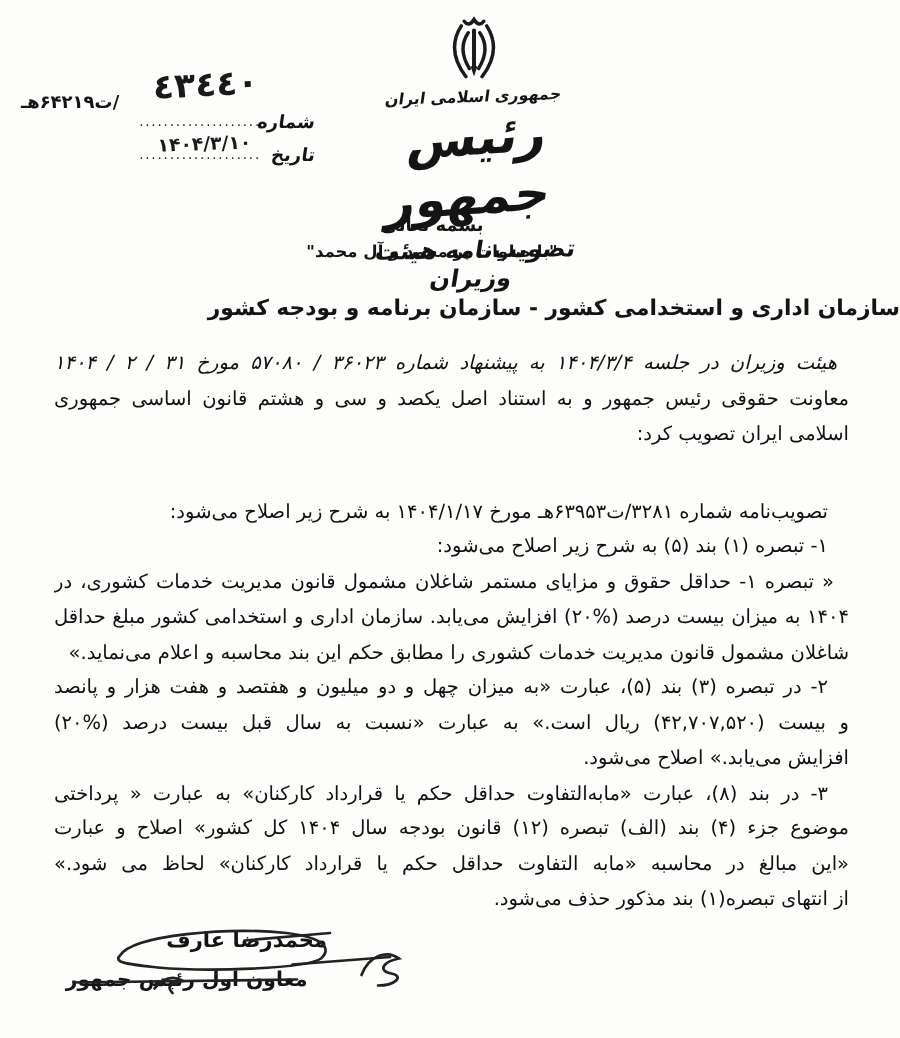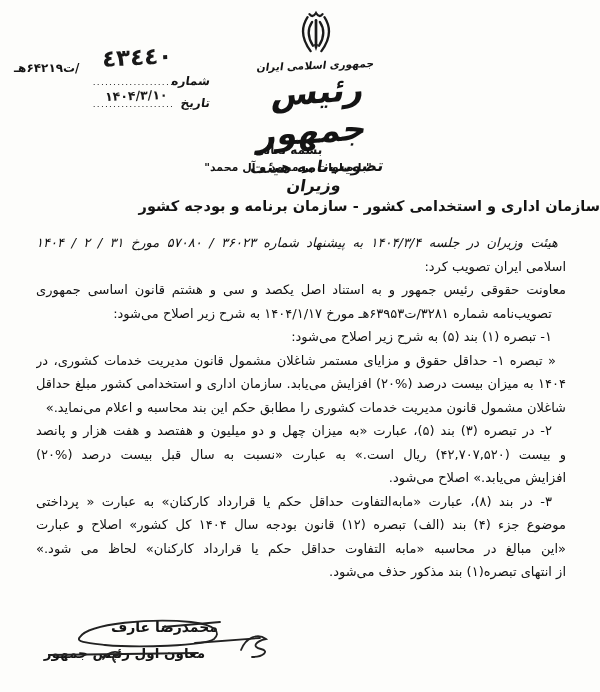"اسلامی ایران تصویب کرد:" div.bline { order: before "معاونت حقوقی رئیس جمهور و" -> after "معاونت حقوقی رئیس جمهور و" }
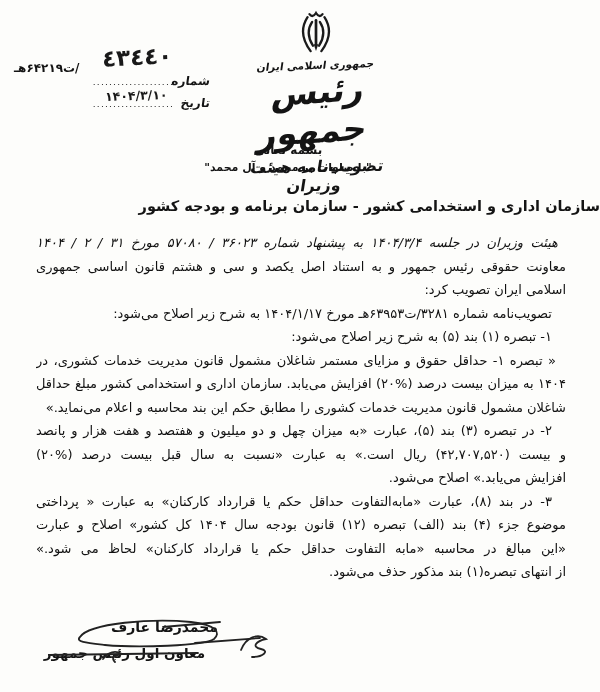"تصویب‌نامه شماره ۳۲۸۱/ت۶۳۹۵۳هـ مورخ" div.bline { margin-top: none -> 28px }
